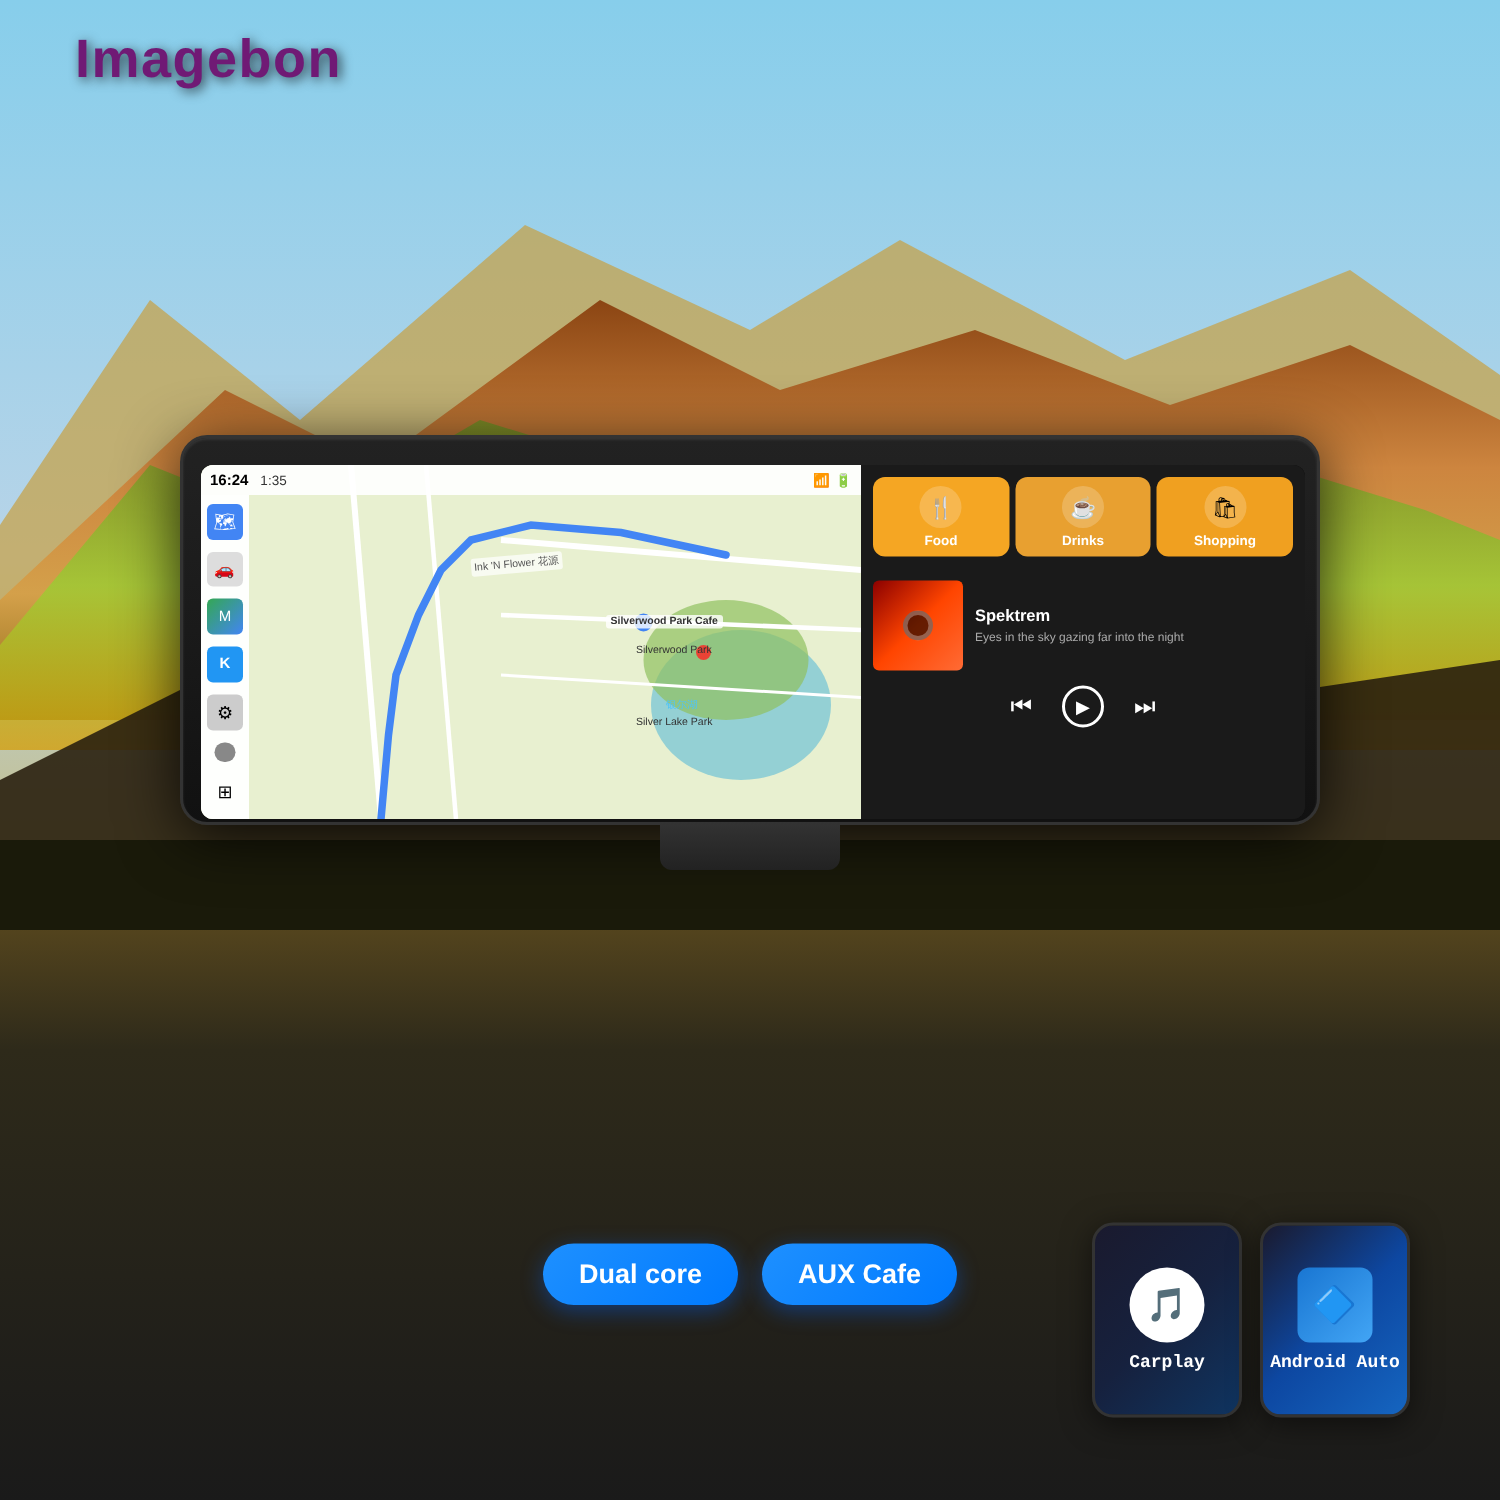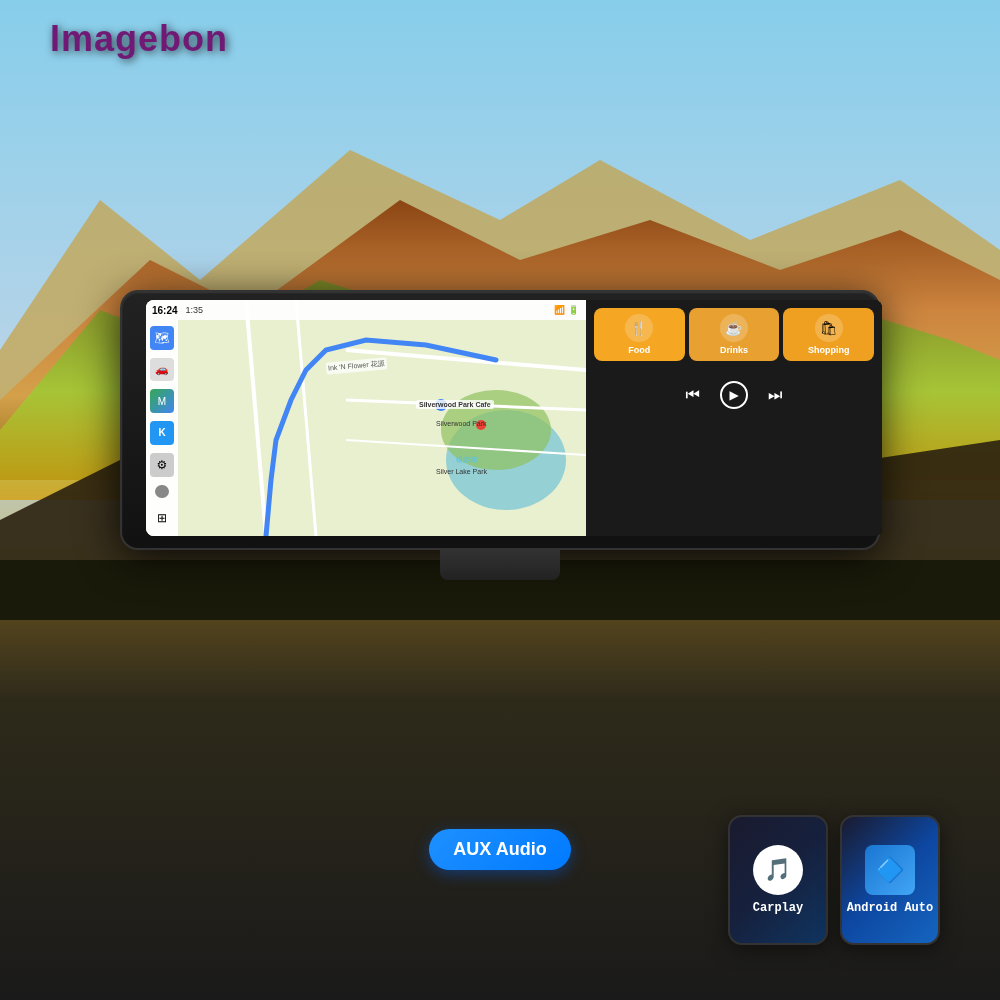"16:24" .screen { margin-left: 12px -> none; top: 8px -> 18px }
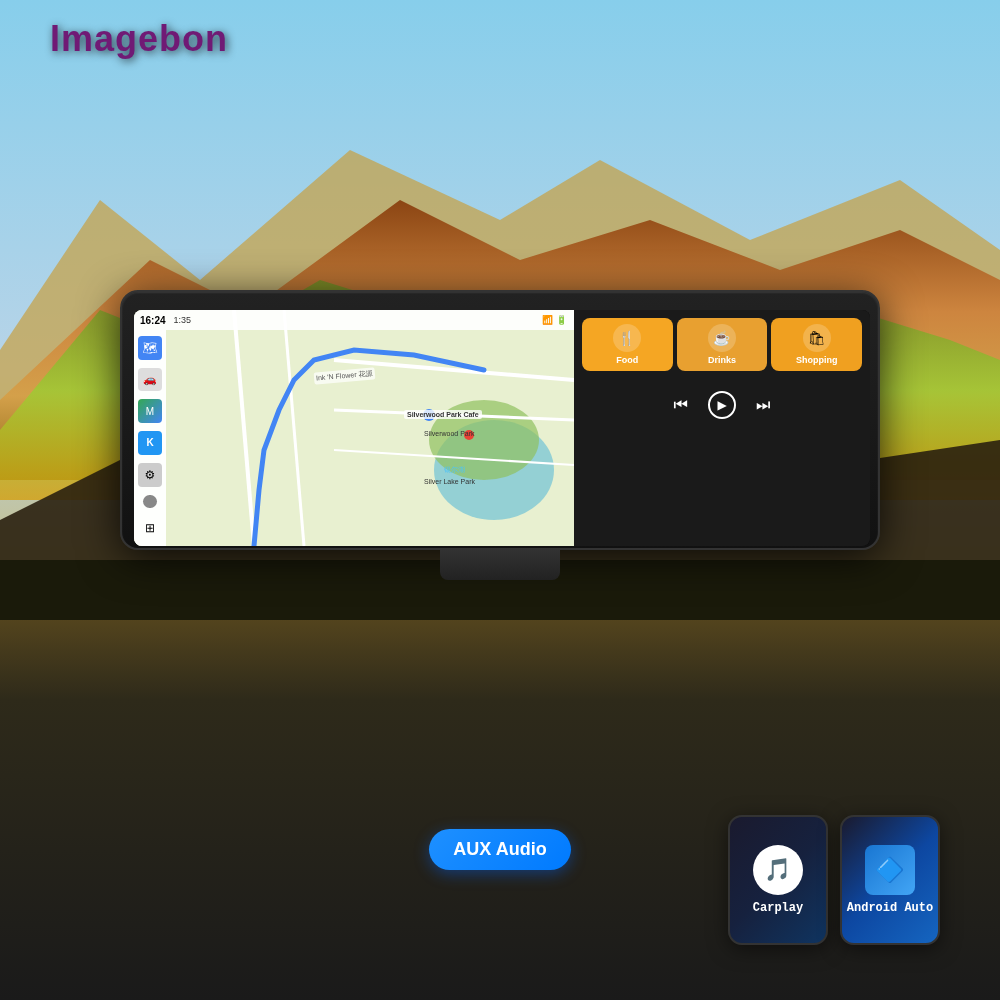"Spektrem" div.music-info-row { html: none -> <div> <div> <div></div> </div> <div> <div>Spektrem</div> <div>Eyes in the sky gazing far into the night</div> </div> </div> }
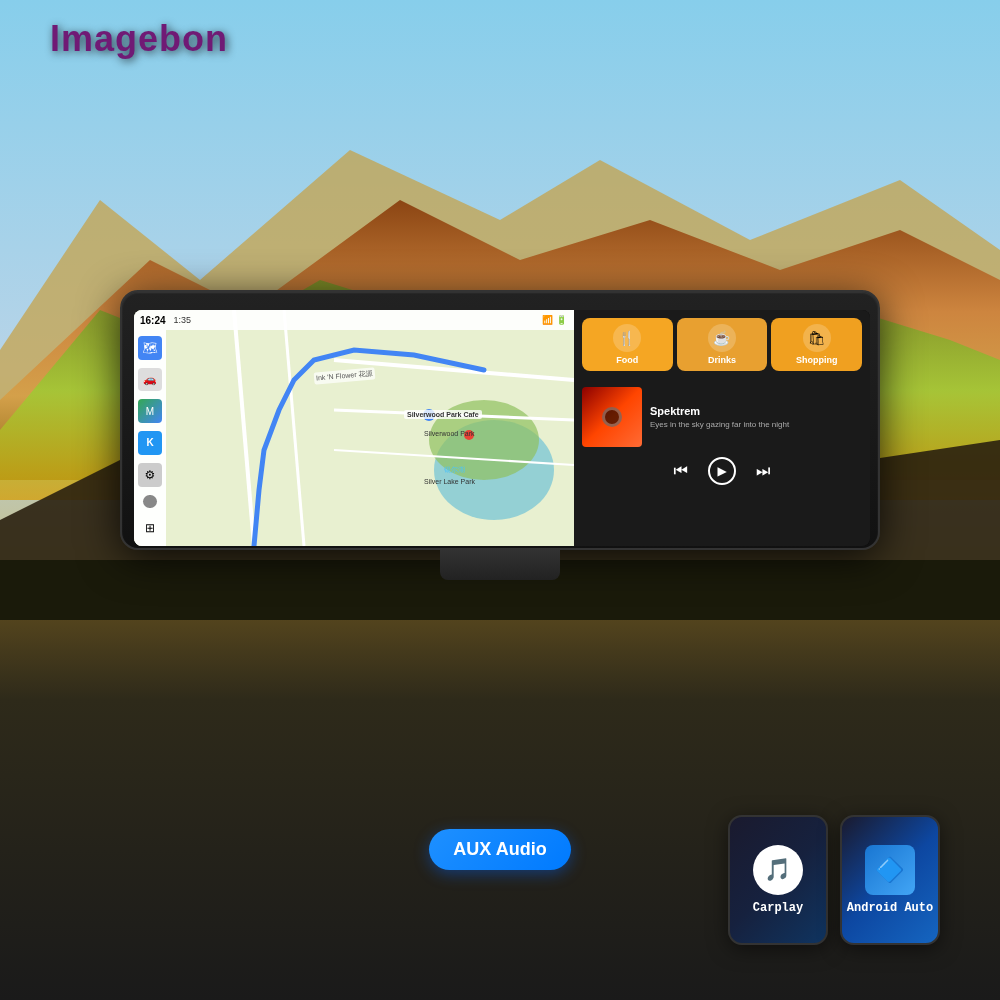"Dual core" div.badge { html: none -> <div>Dual core</div> }
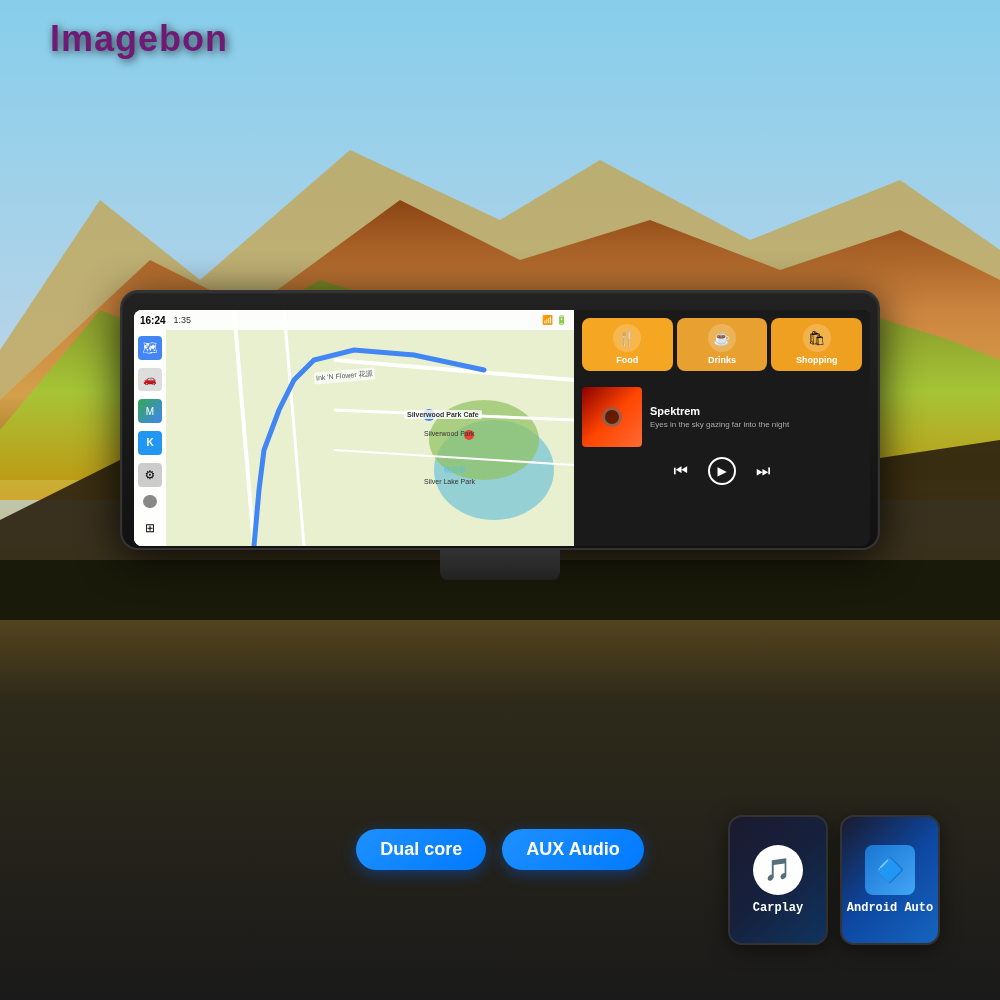"AUX Audio" div.badge { text: Audio -> Cafe }
